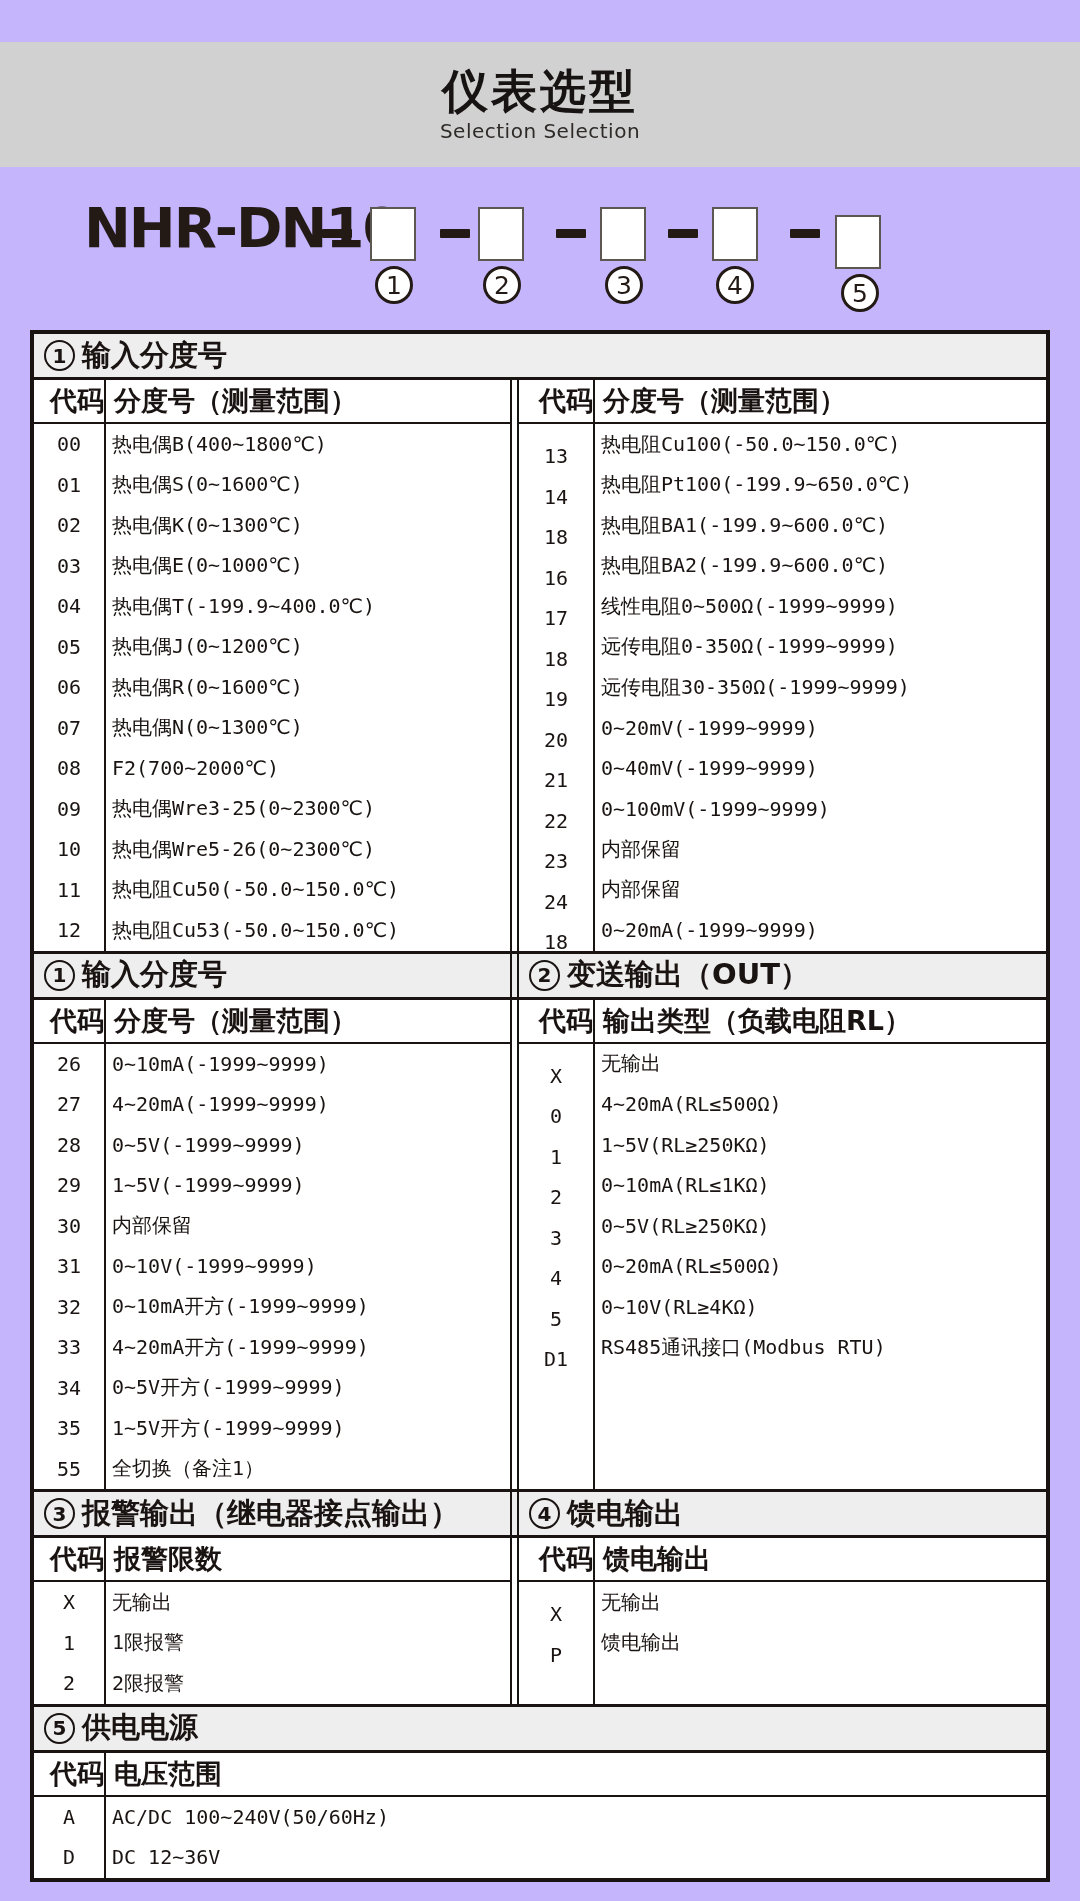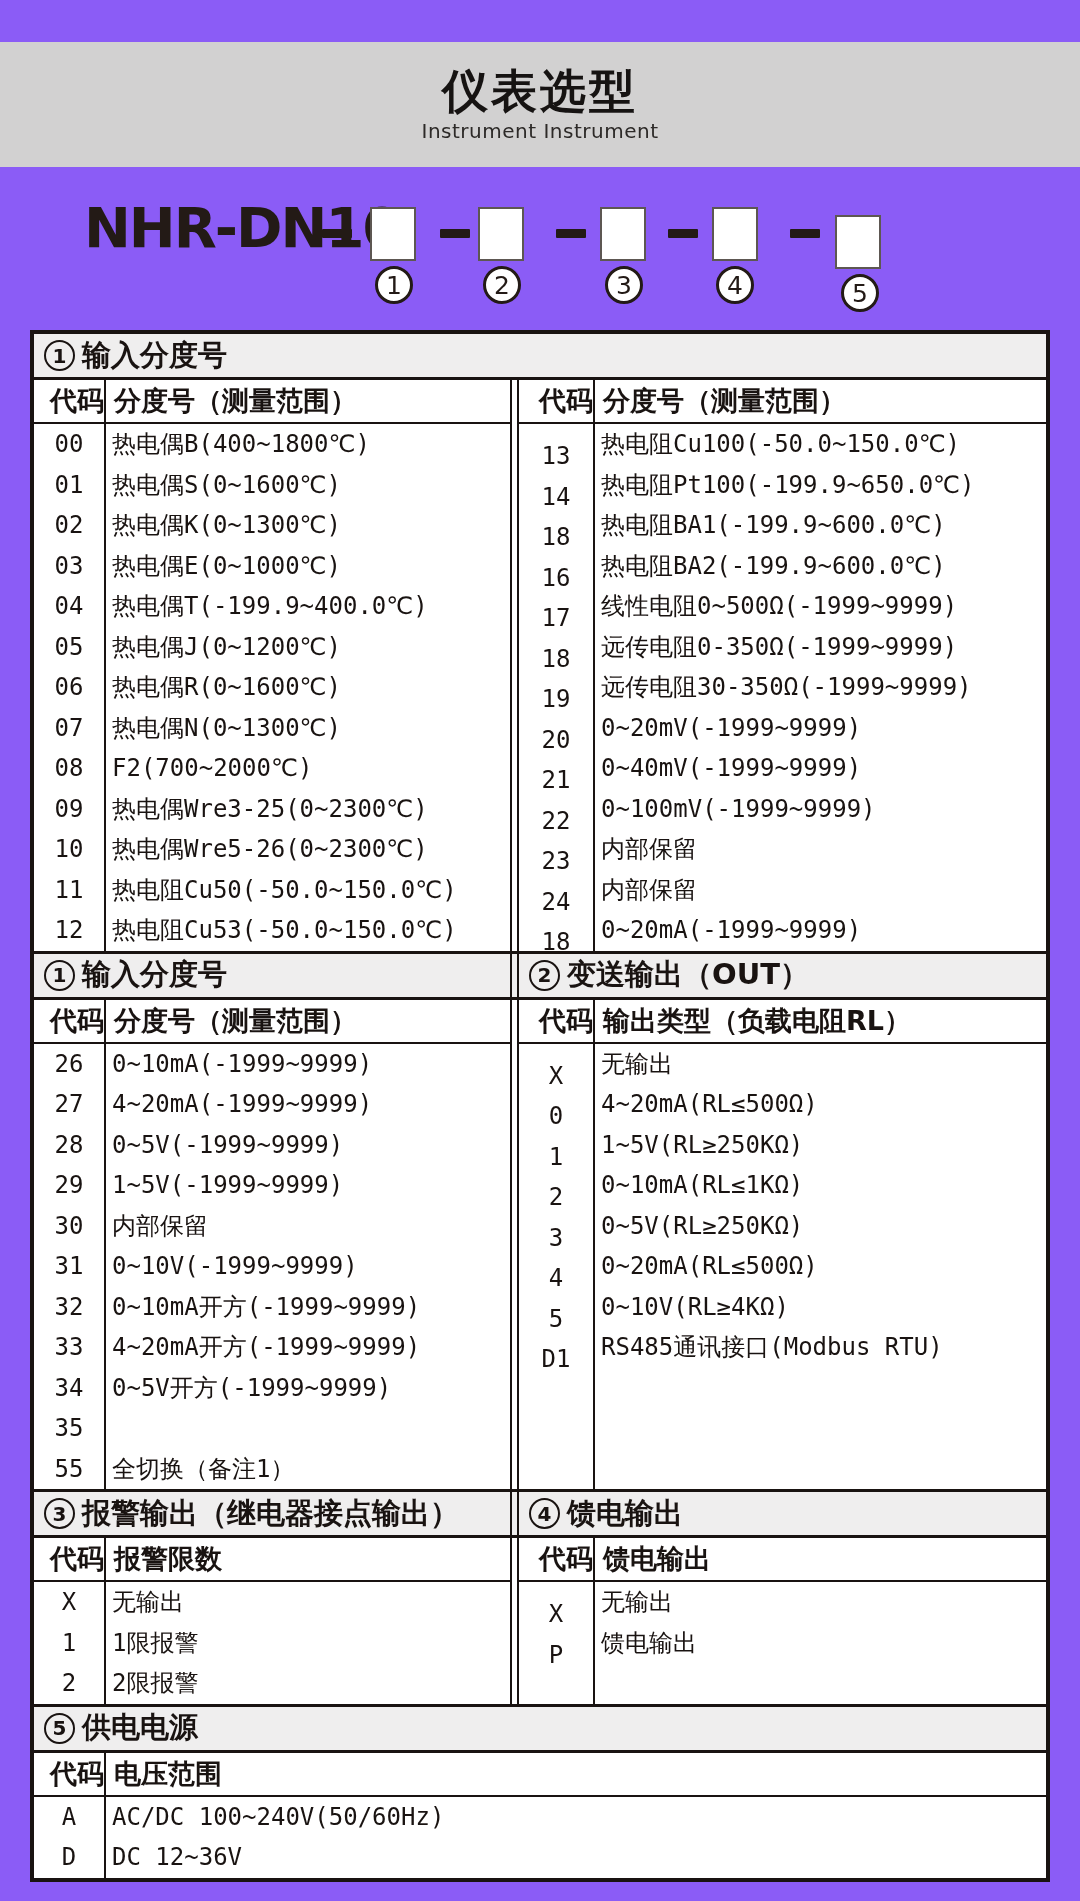"仪表选型" .page { background: #8b5cf6 -> #c4b5fd }
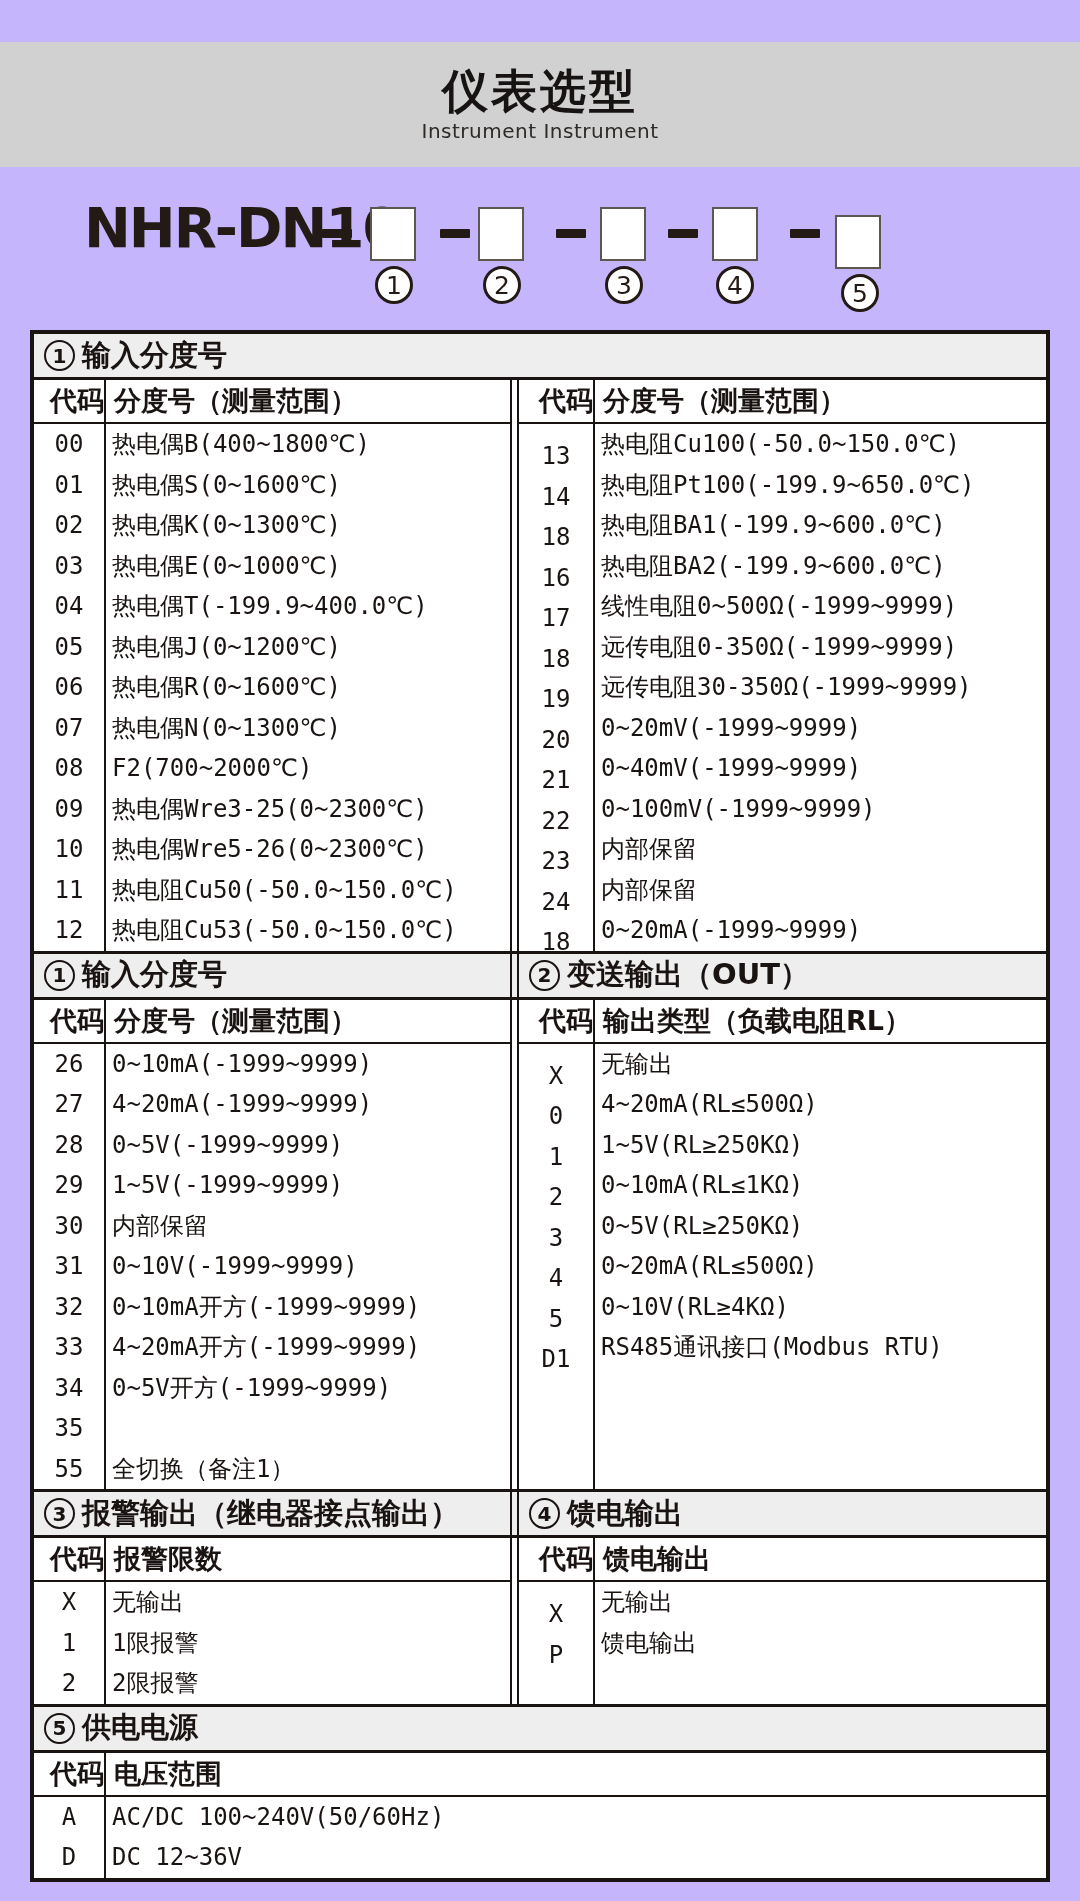"Instrument Instrument" div.title-en { text: Instrument Instrument -> Selection Selection }
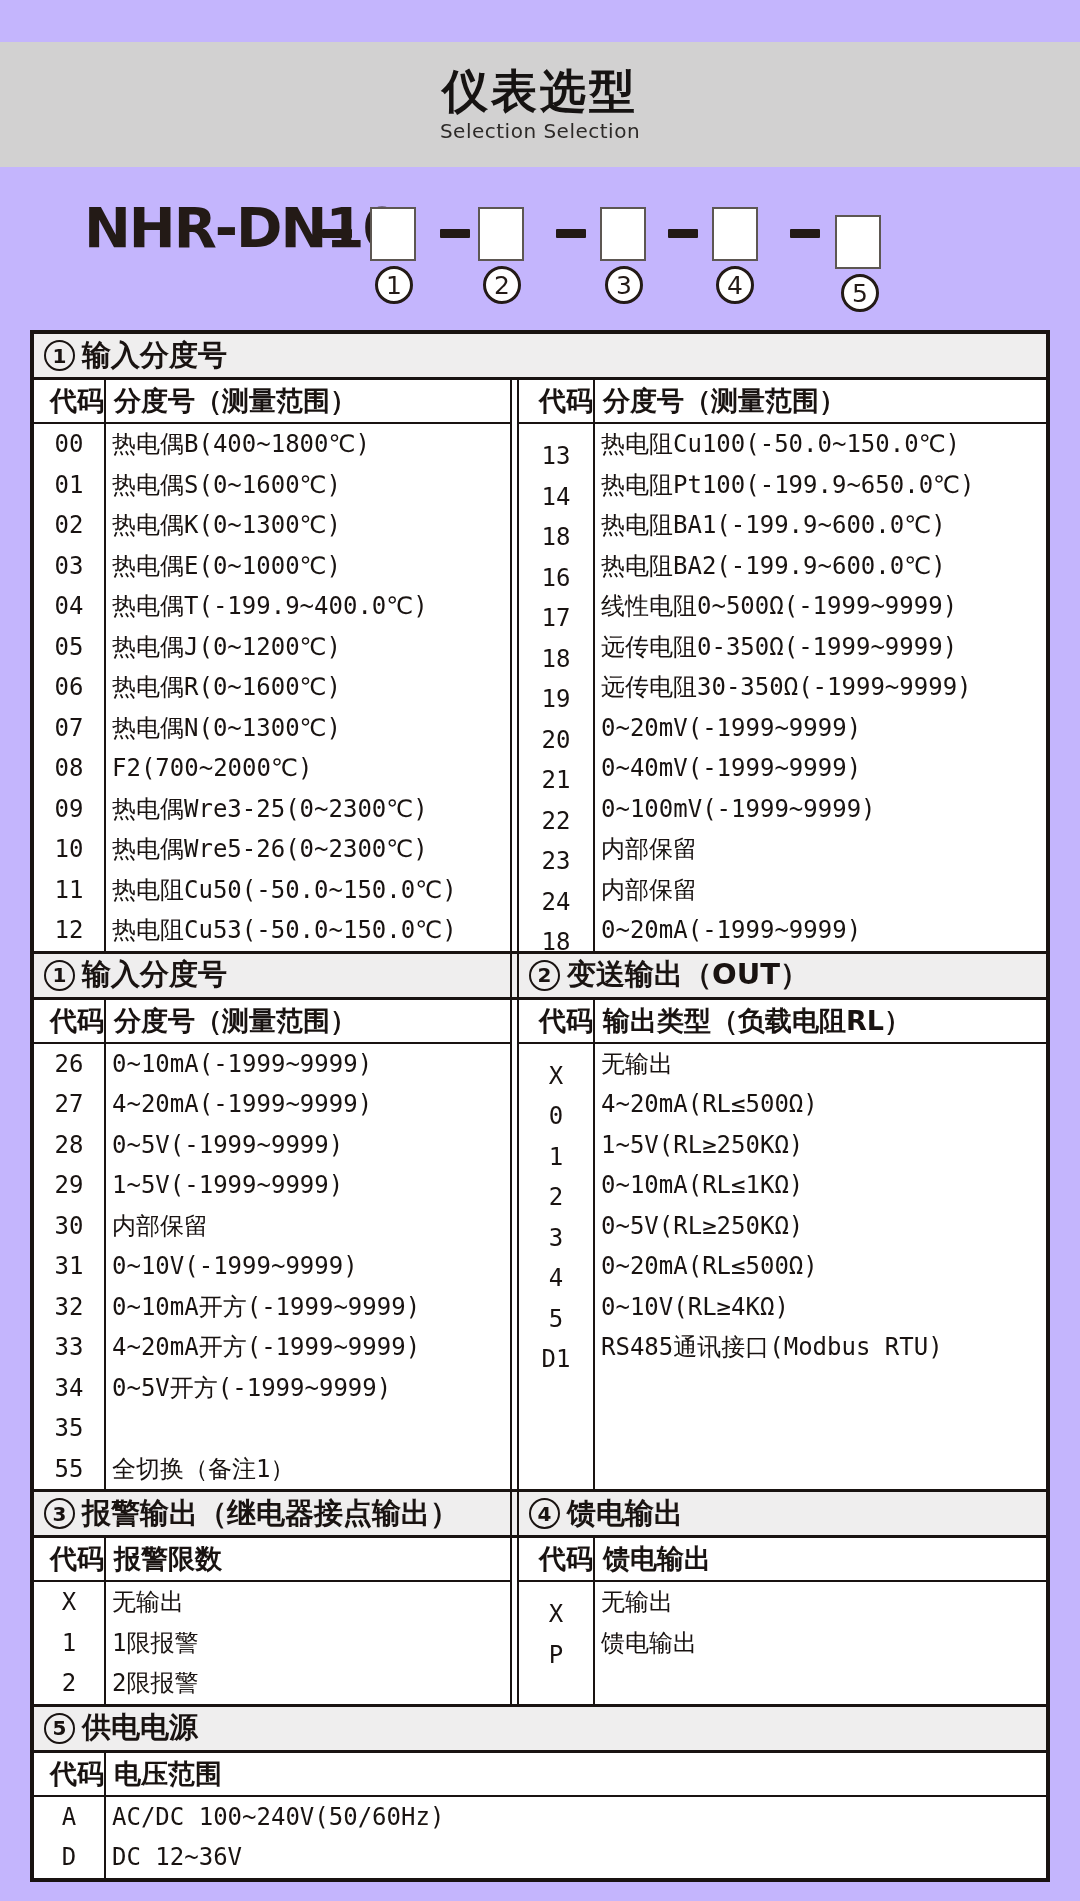"00" .trow { font-size: 24px -> 20px }
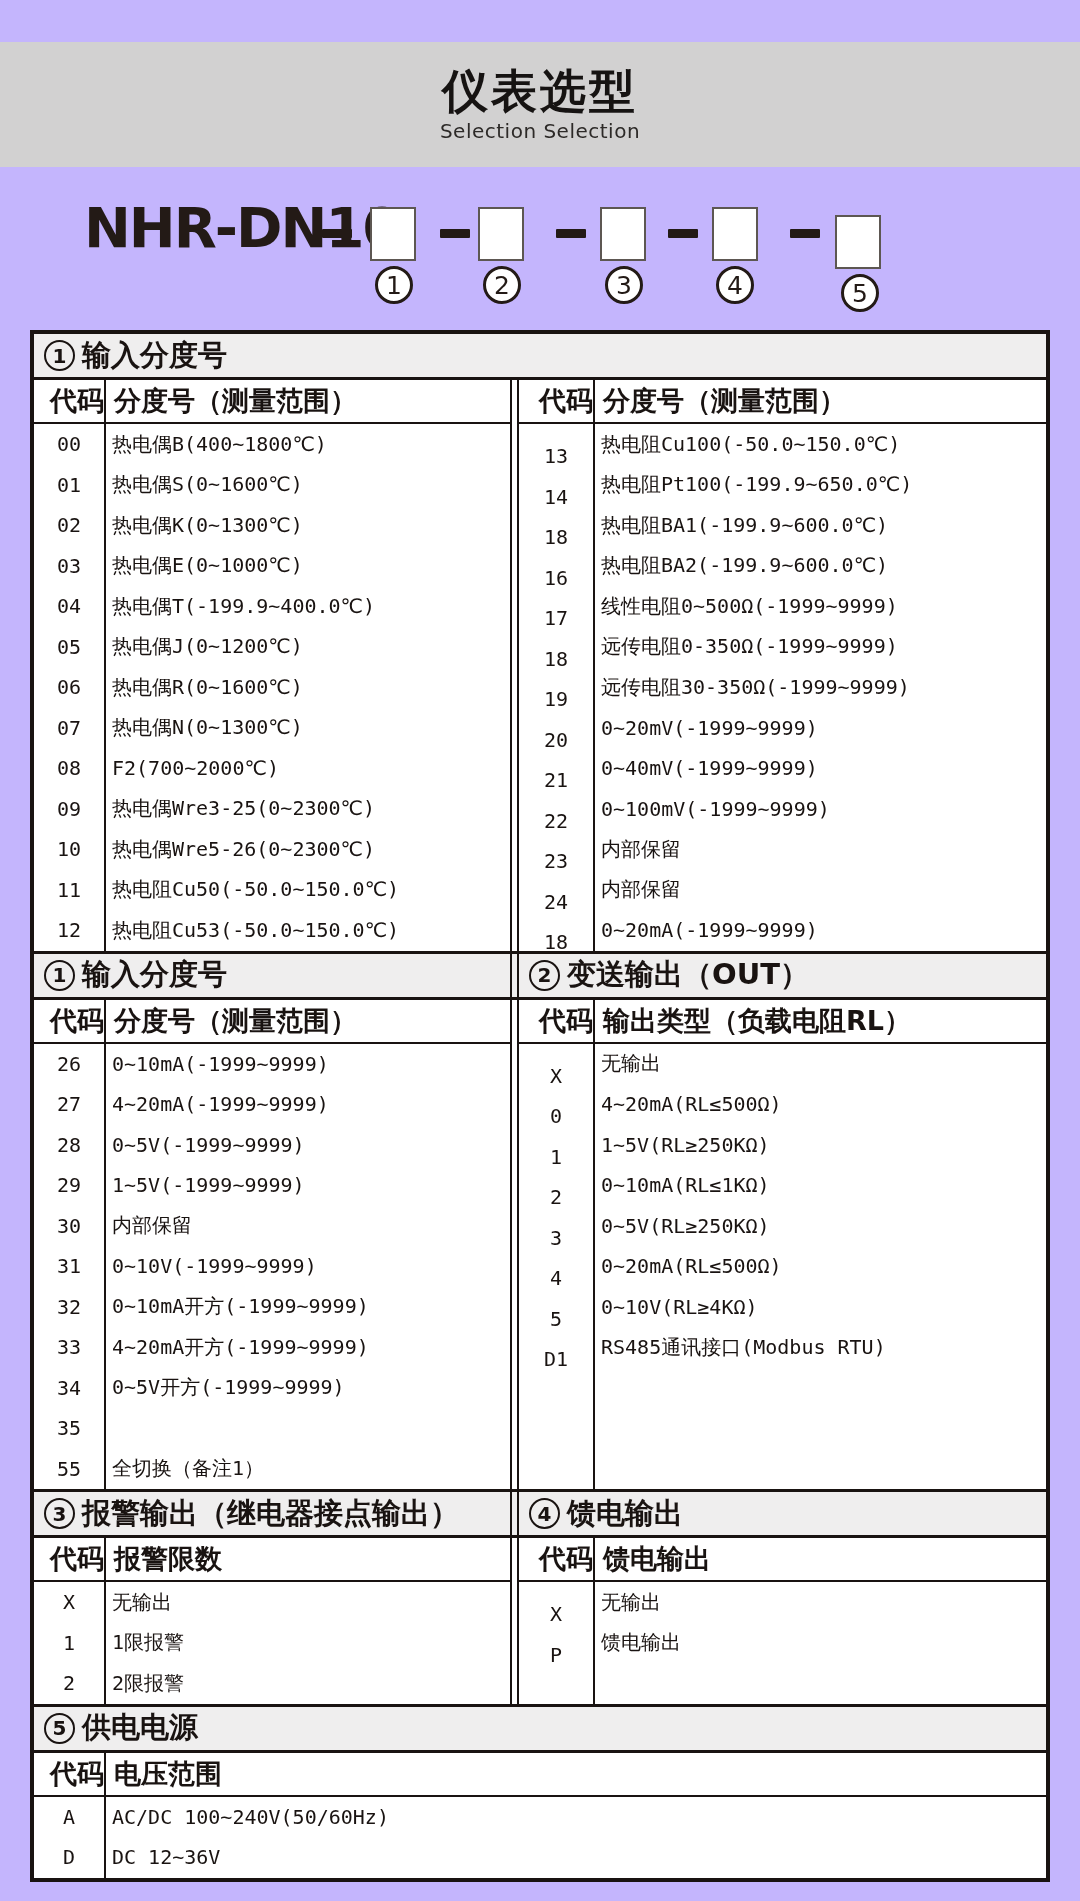"1~5V开方(-1999~9999)" span.desc { html: none -> <span>1~5V开方(-1999~9999)</span> }
